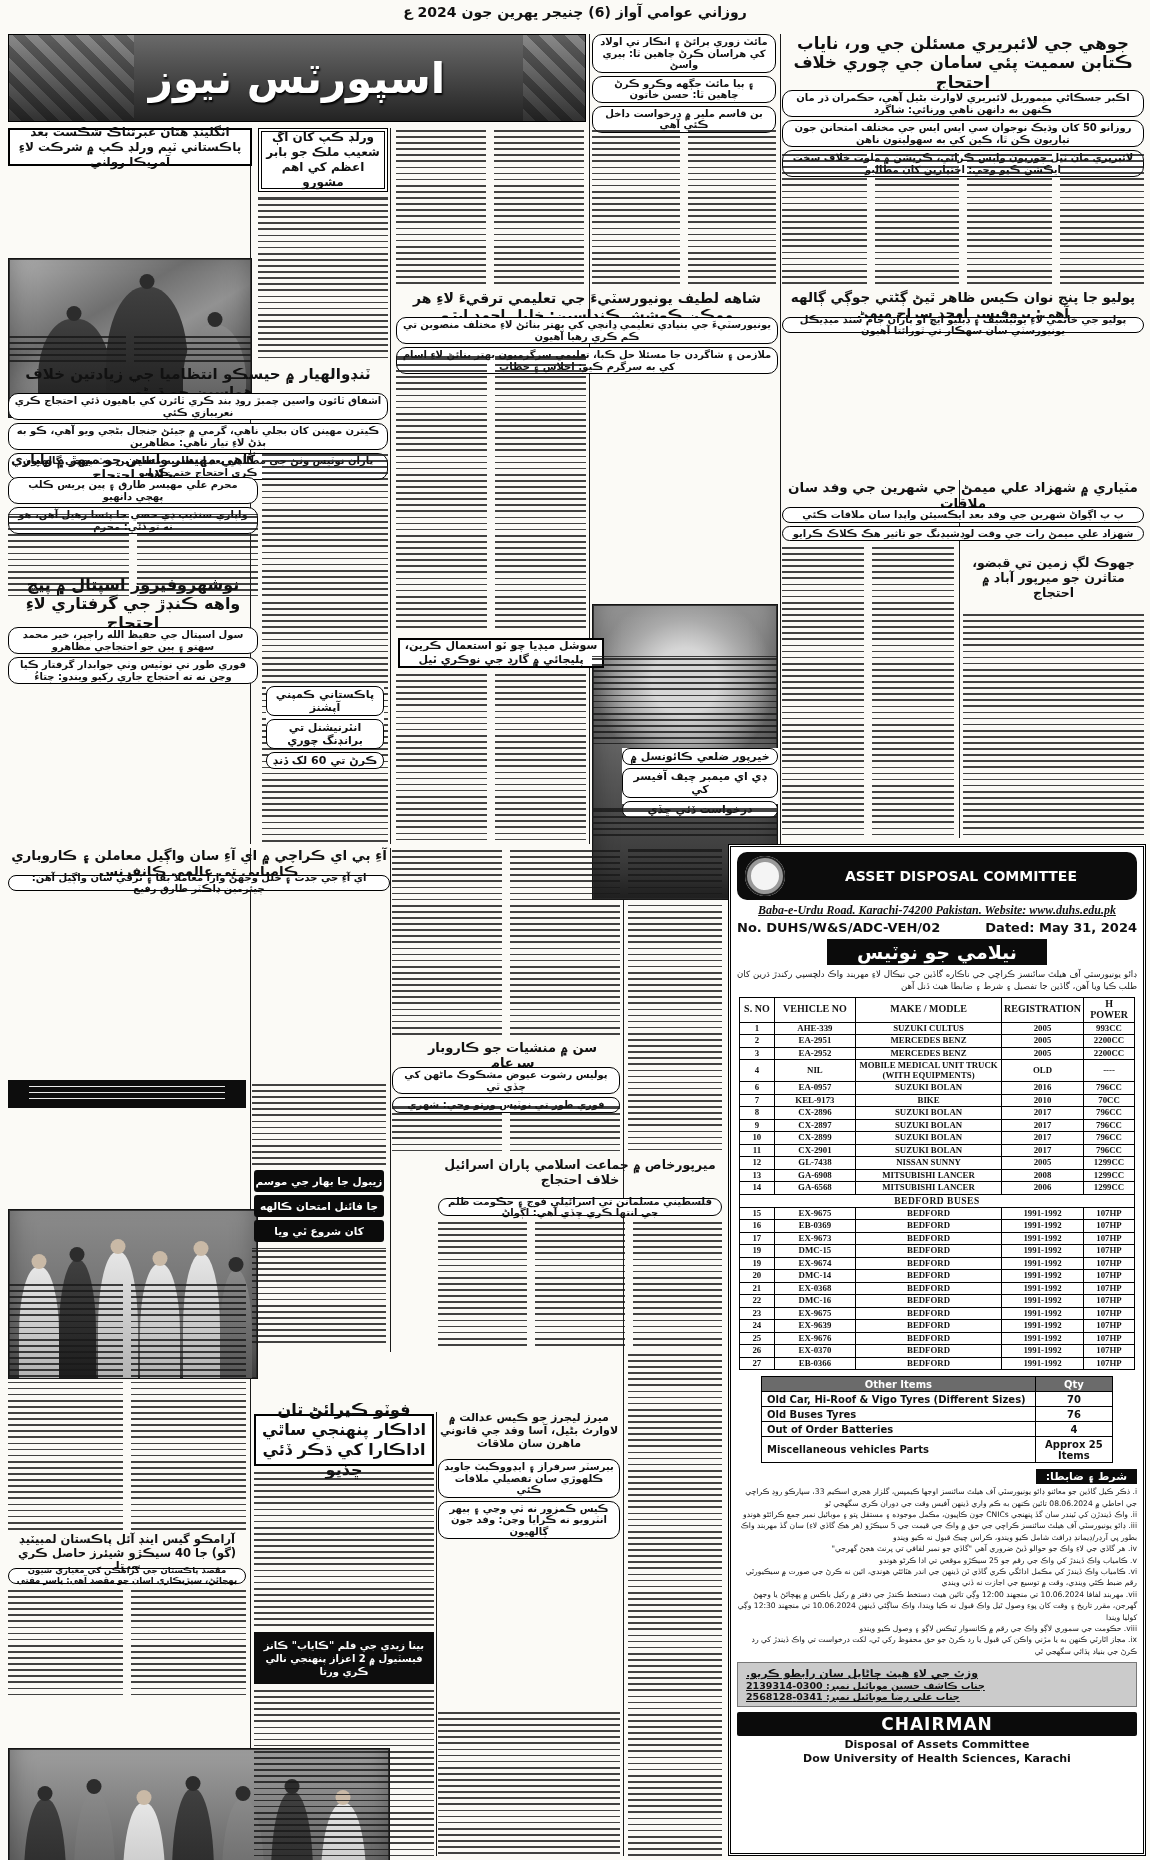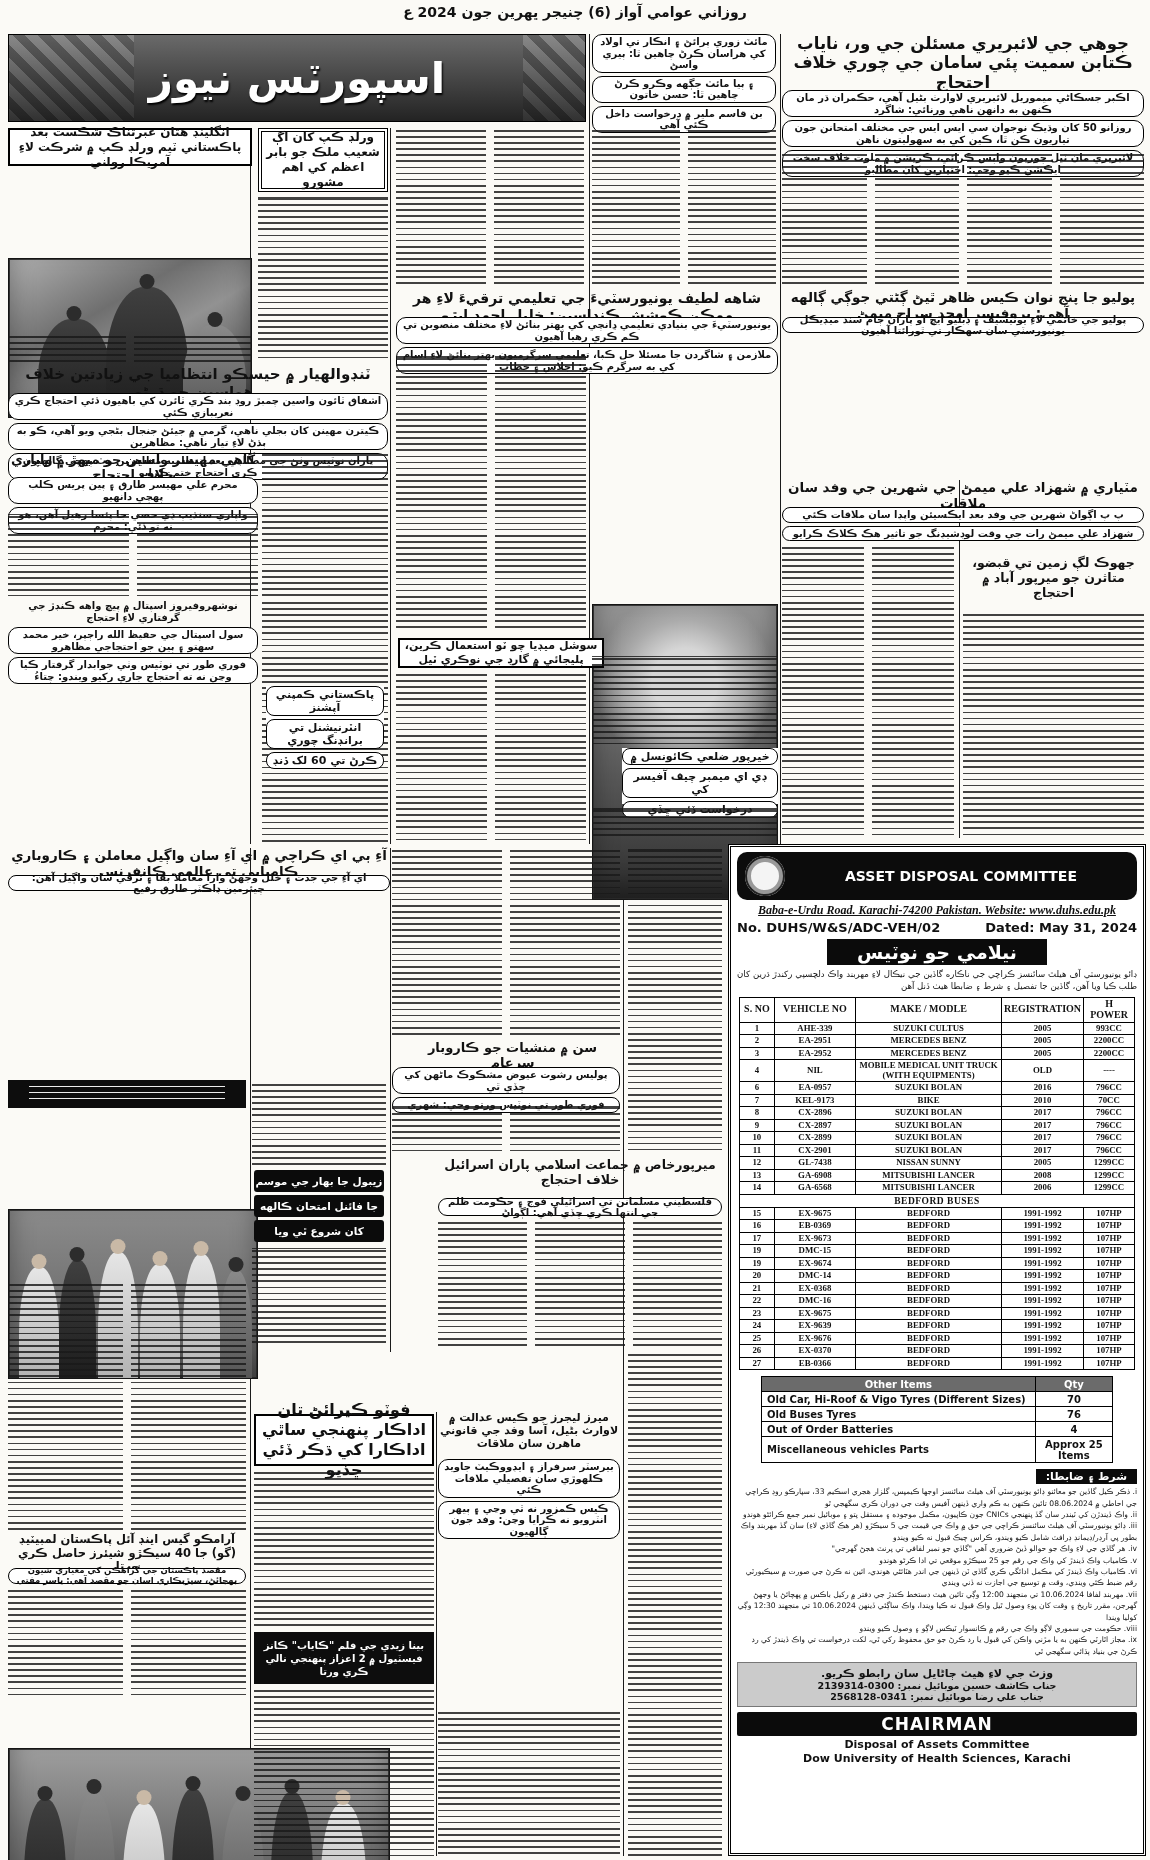"نوشهروفيروز اسپتال ۾ پيچ واهه" div.abs { font-size: 10px -> 16px; top: 600px -> 576px }
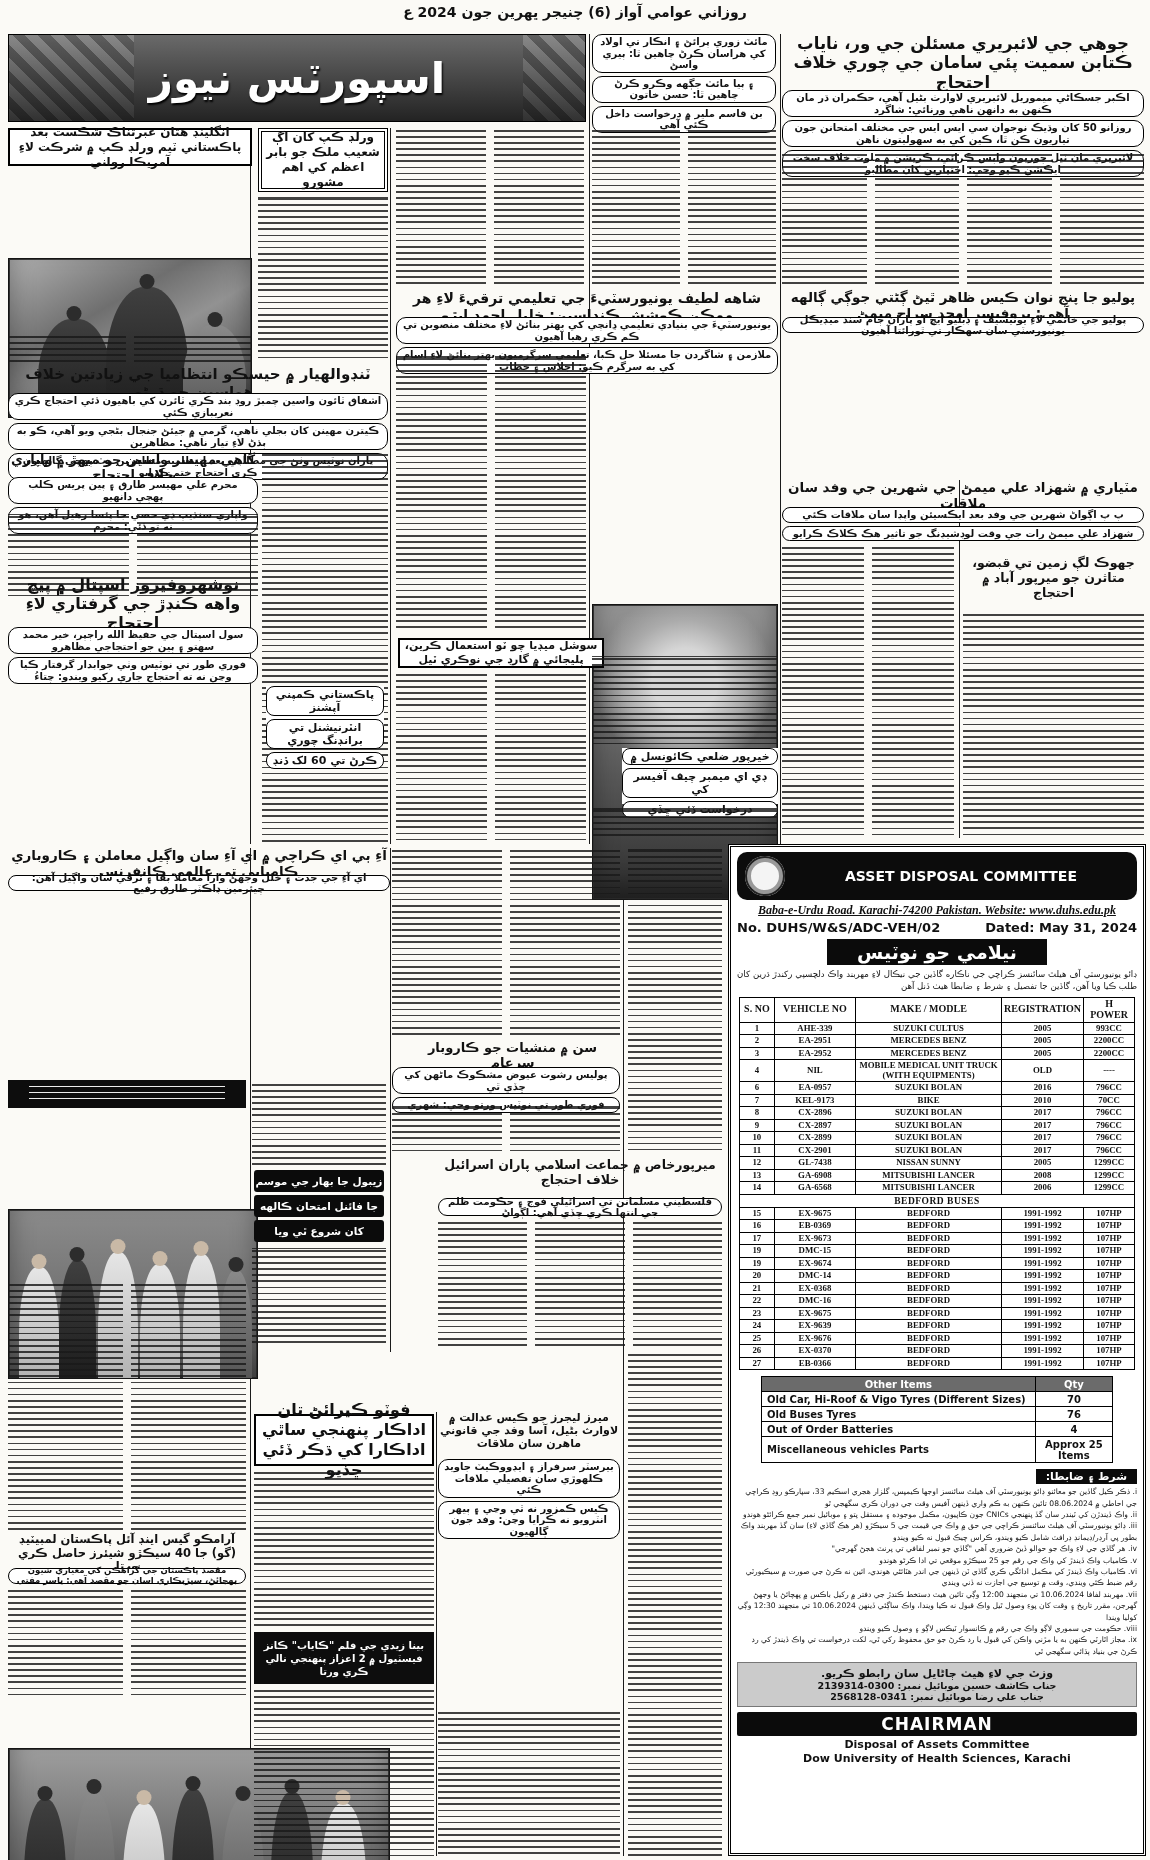"وزٽ جي لاءِ هيٺ ڄاڻايل" .contact-box { text-align: center -> left; text-decoration: none -> underline }
